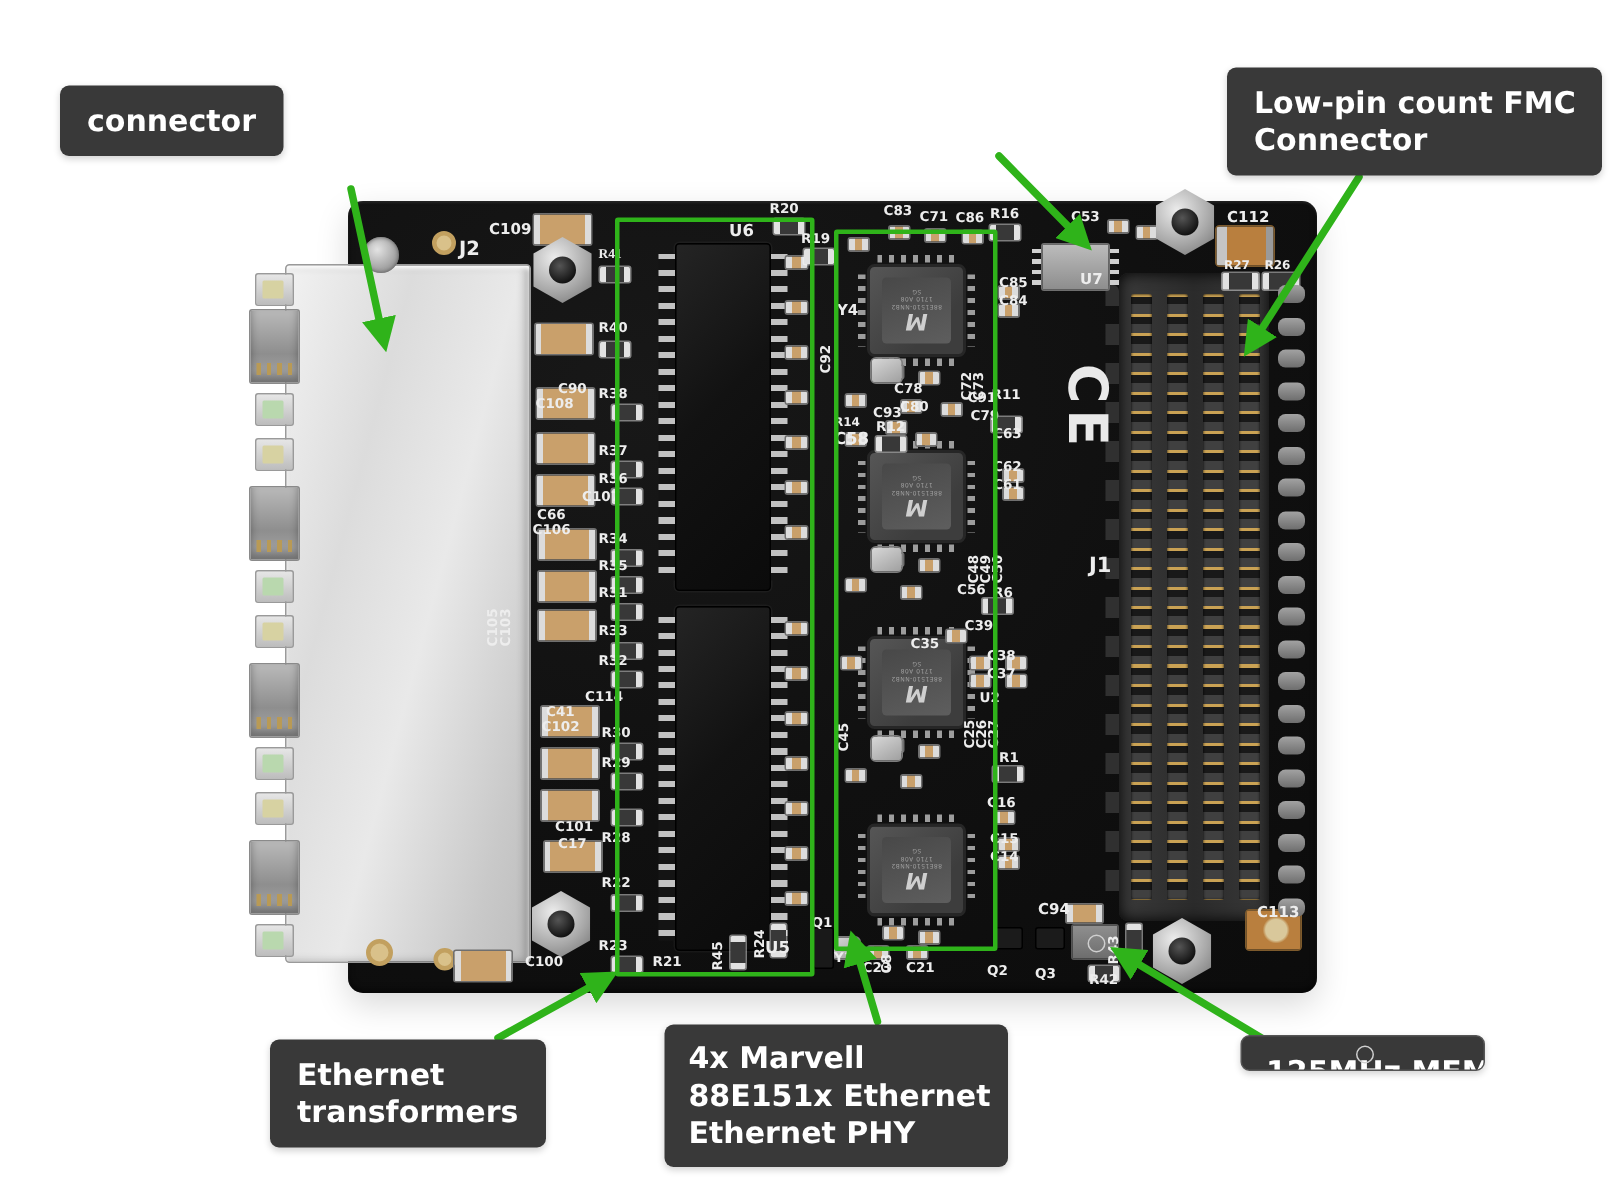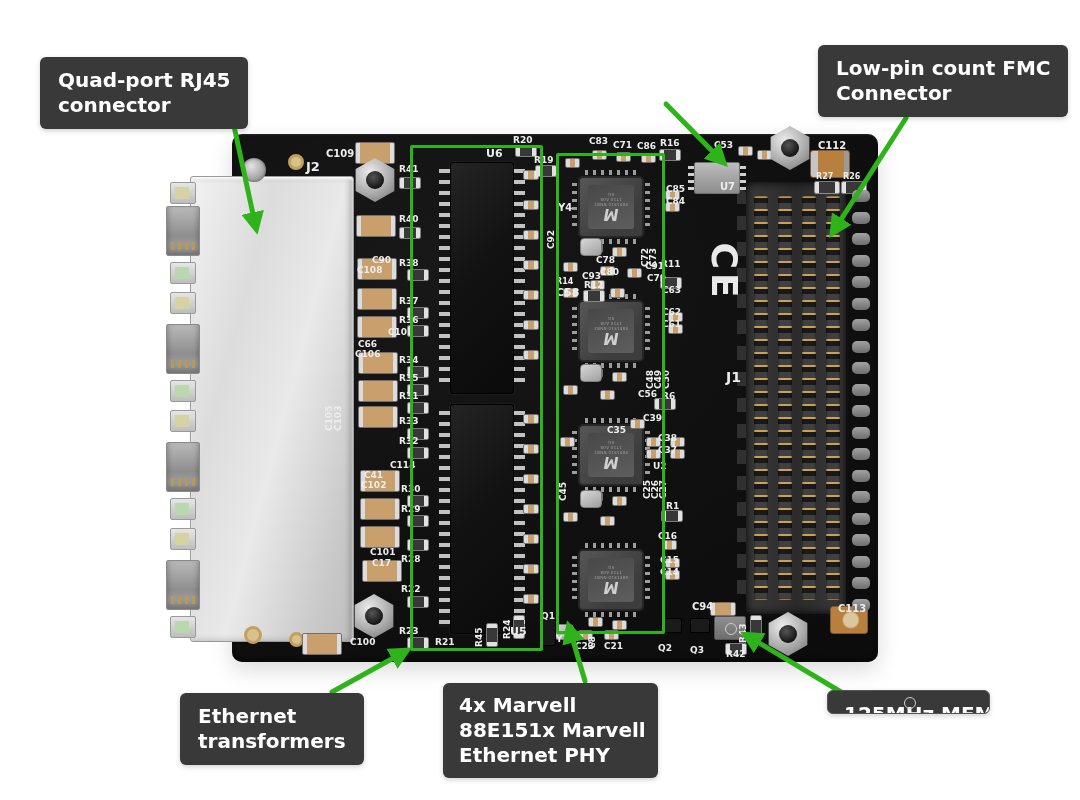"Quad-port RJ45" div { html: <div>Quad-port RJ45</div> -> none }
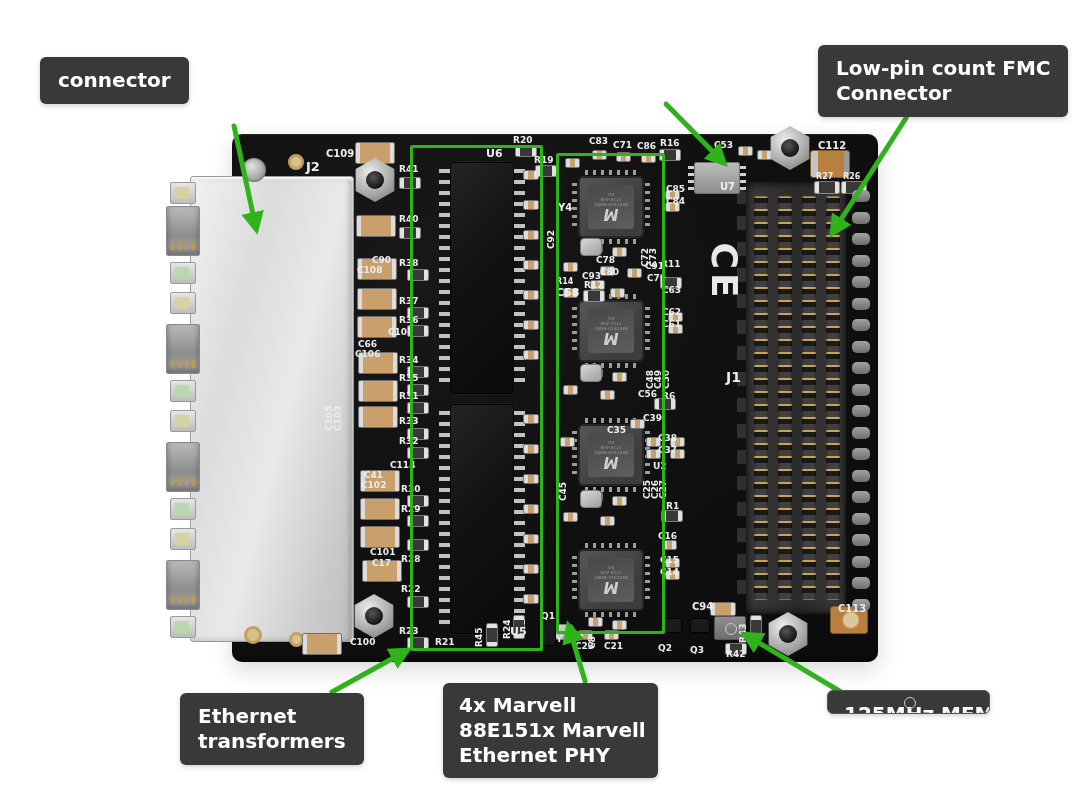"R41" div.silk { font-family: none -> Liberation Serif, serif }
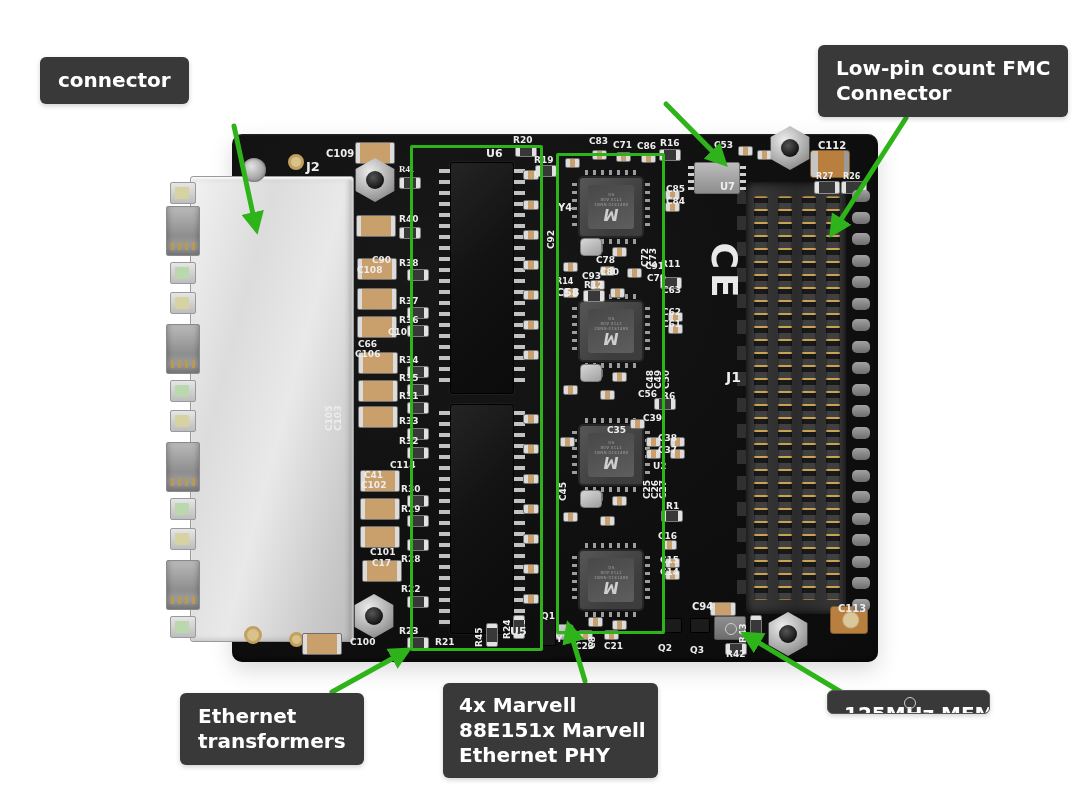"88E151x Marvell" div { text: Marvell -> Ethernet }
